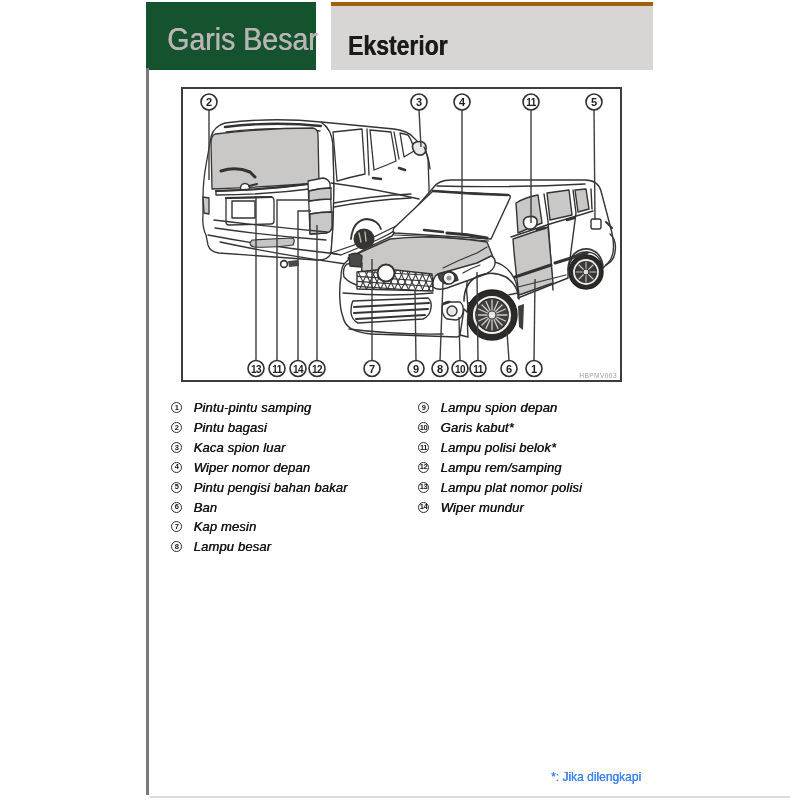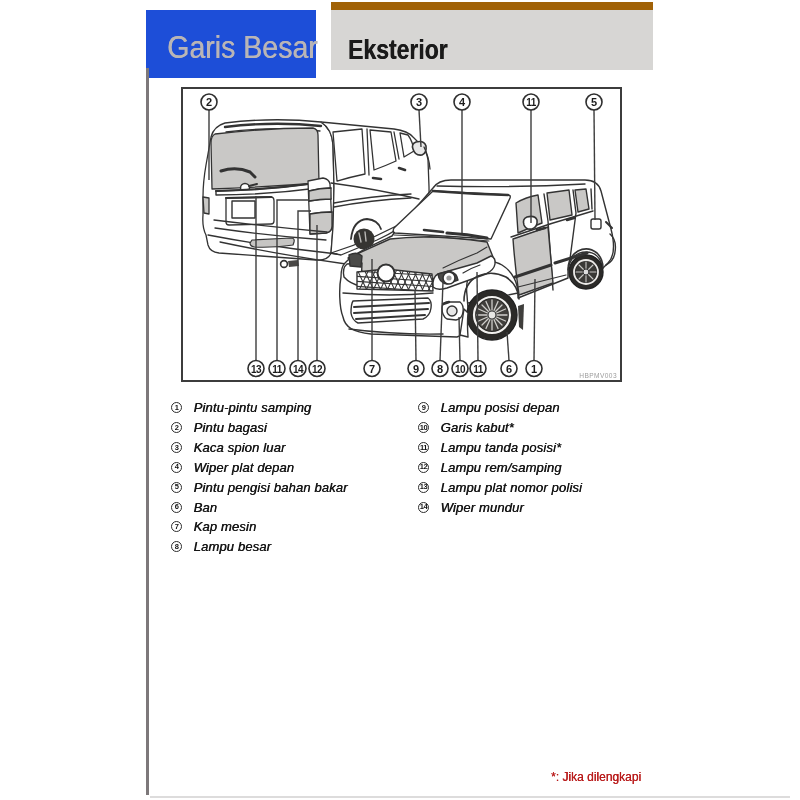"Garis Besar" .hdr-dark { background: #1d4ed8 -> #14532d; top: 10px -> 2px }
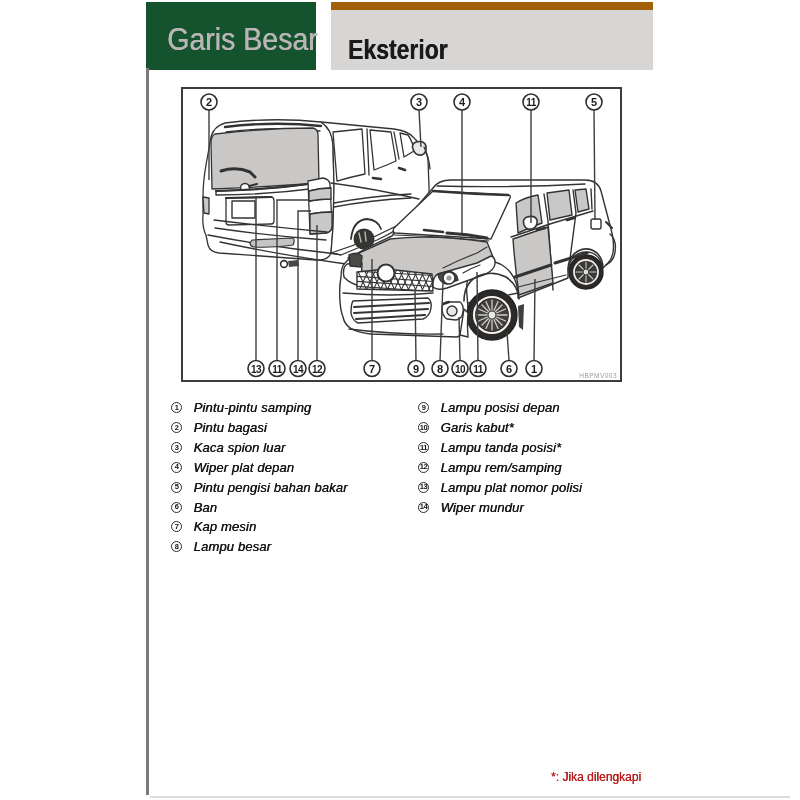"Eksterior" .hdr-light { border-top: 8px solid #a16207 -> 4px solid #a16207 }
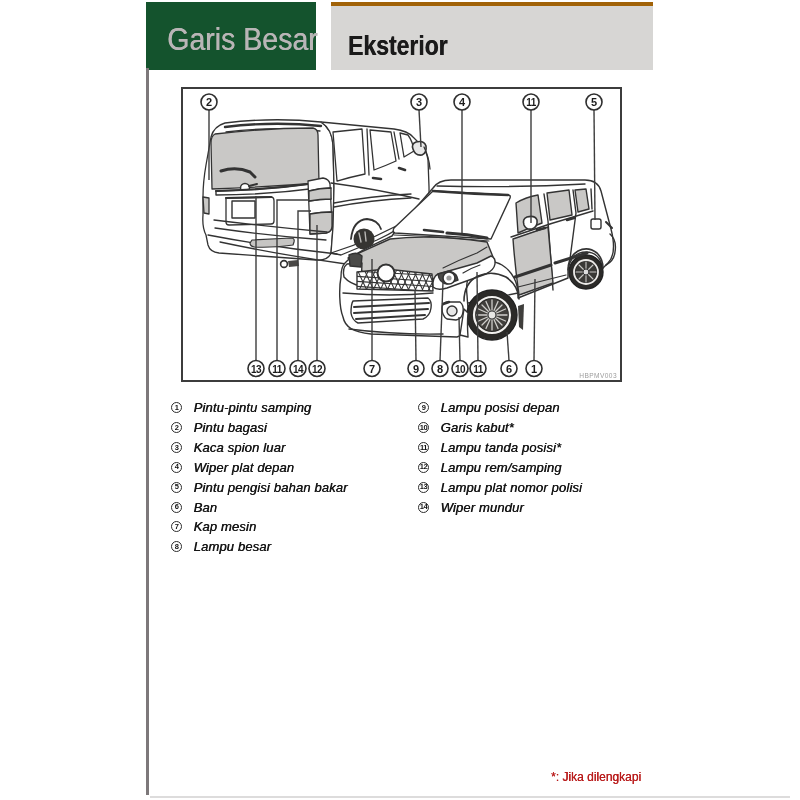"Lampu posisi depan" span.lbl { text: posisi -> spion }
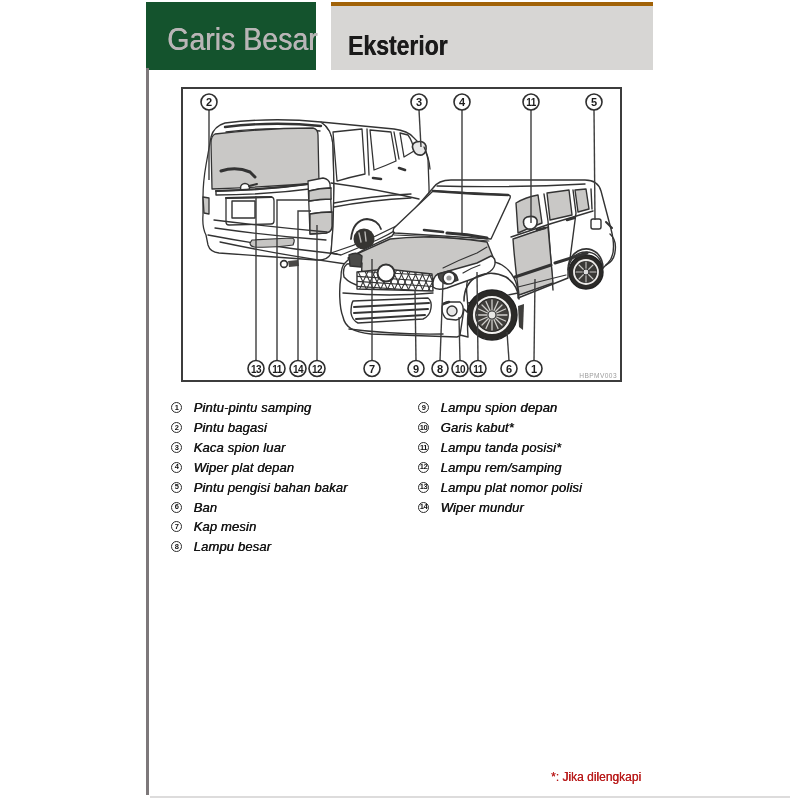"Lampu tanda posisi*" span.lbl { text: tanda posisi -> polisi belok }
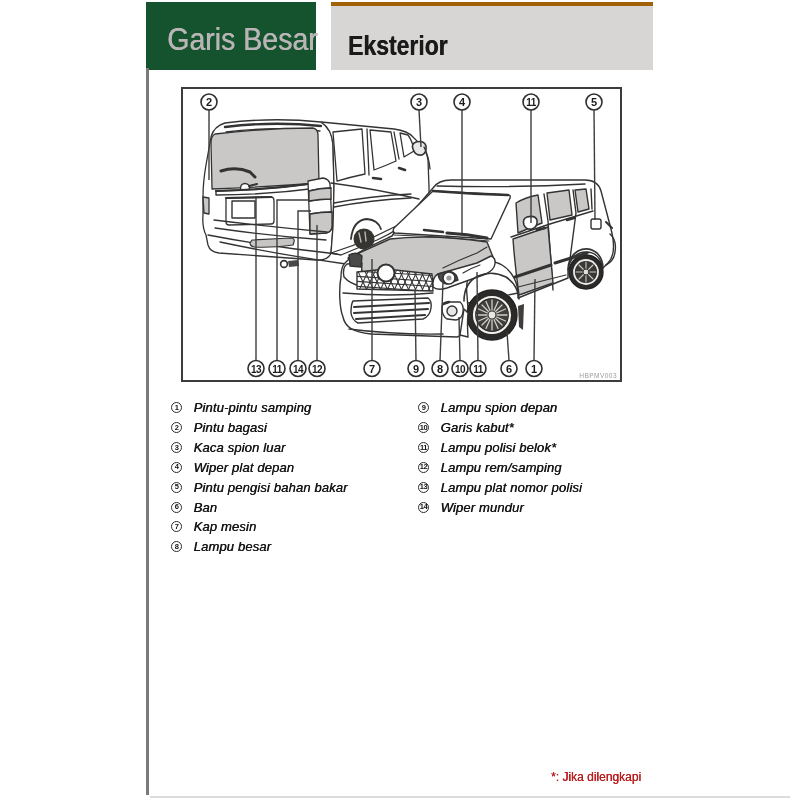"Wiper plat depan" span.lbl { text: plat -> nomor }
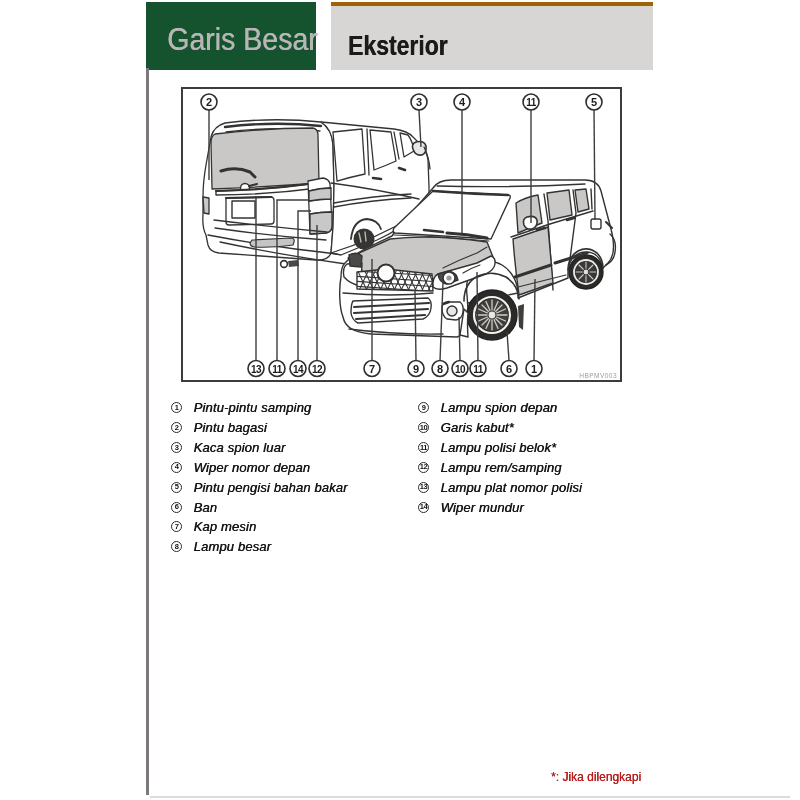"*: Jika dilengkapi" .fnote { color: #b91c1c -> #3b82f6 }
